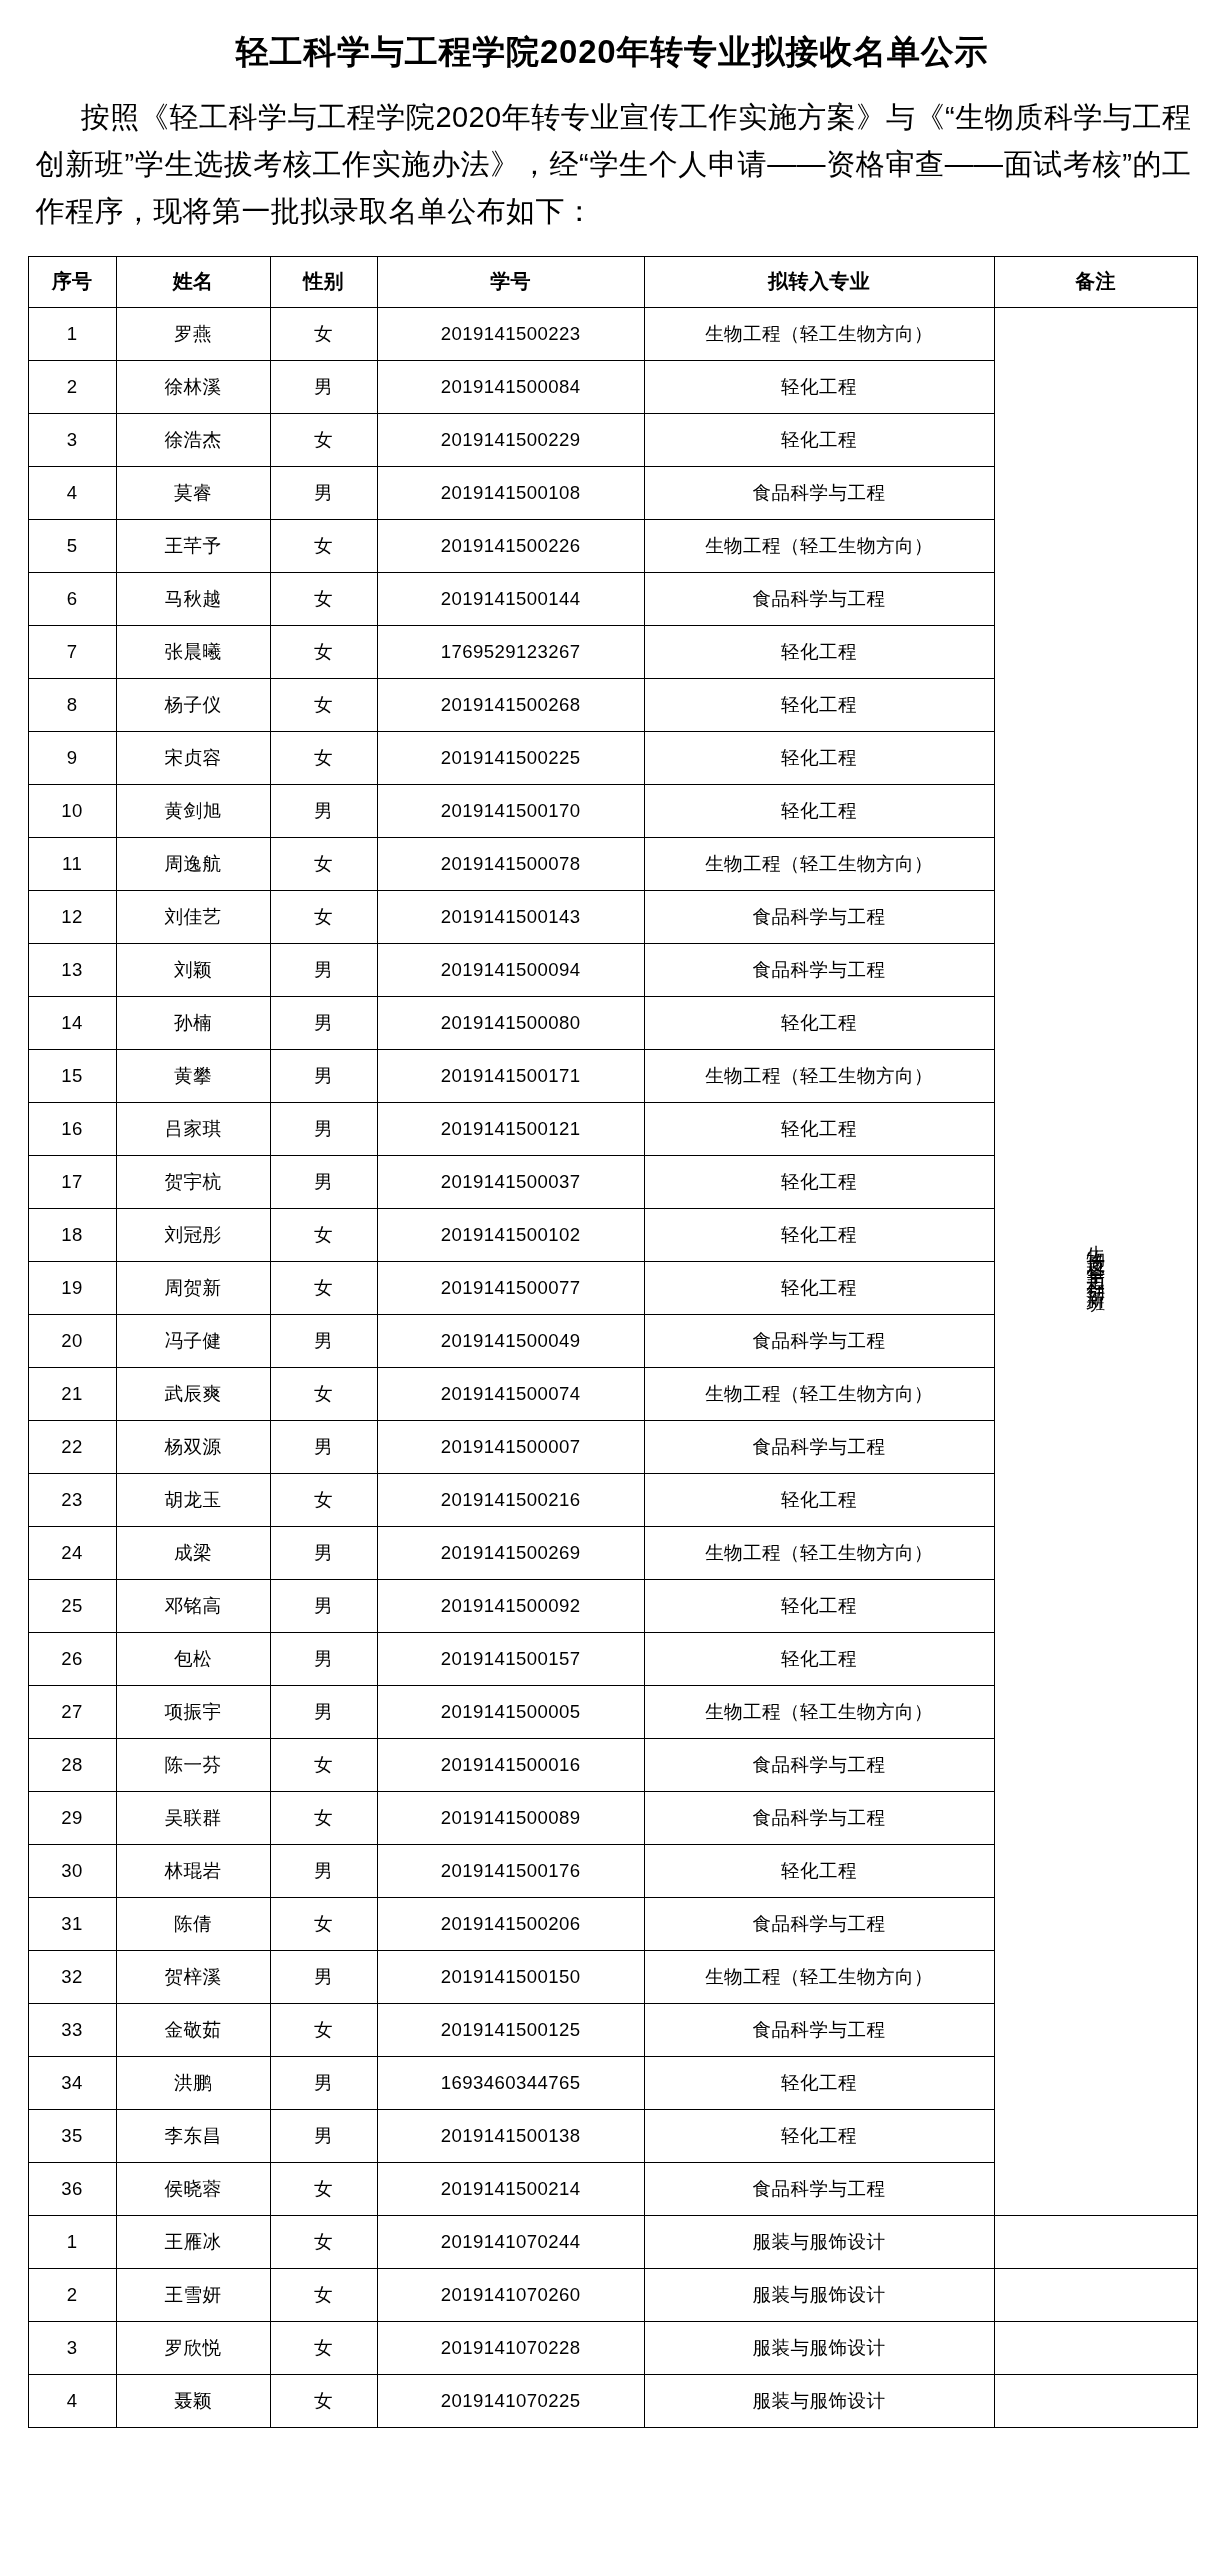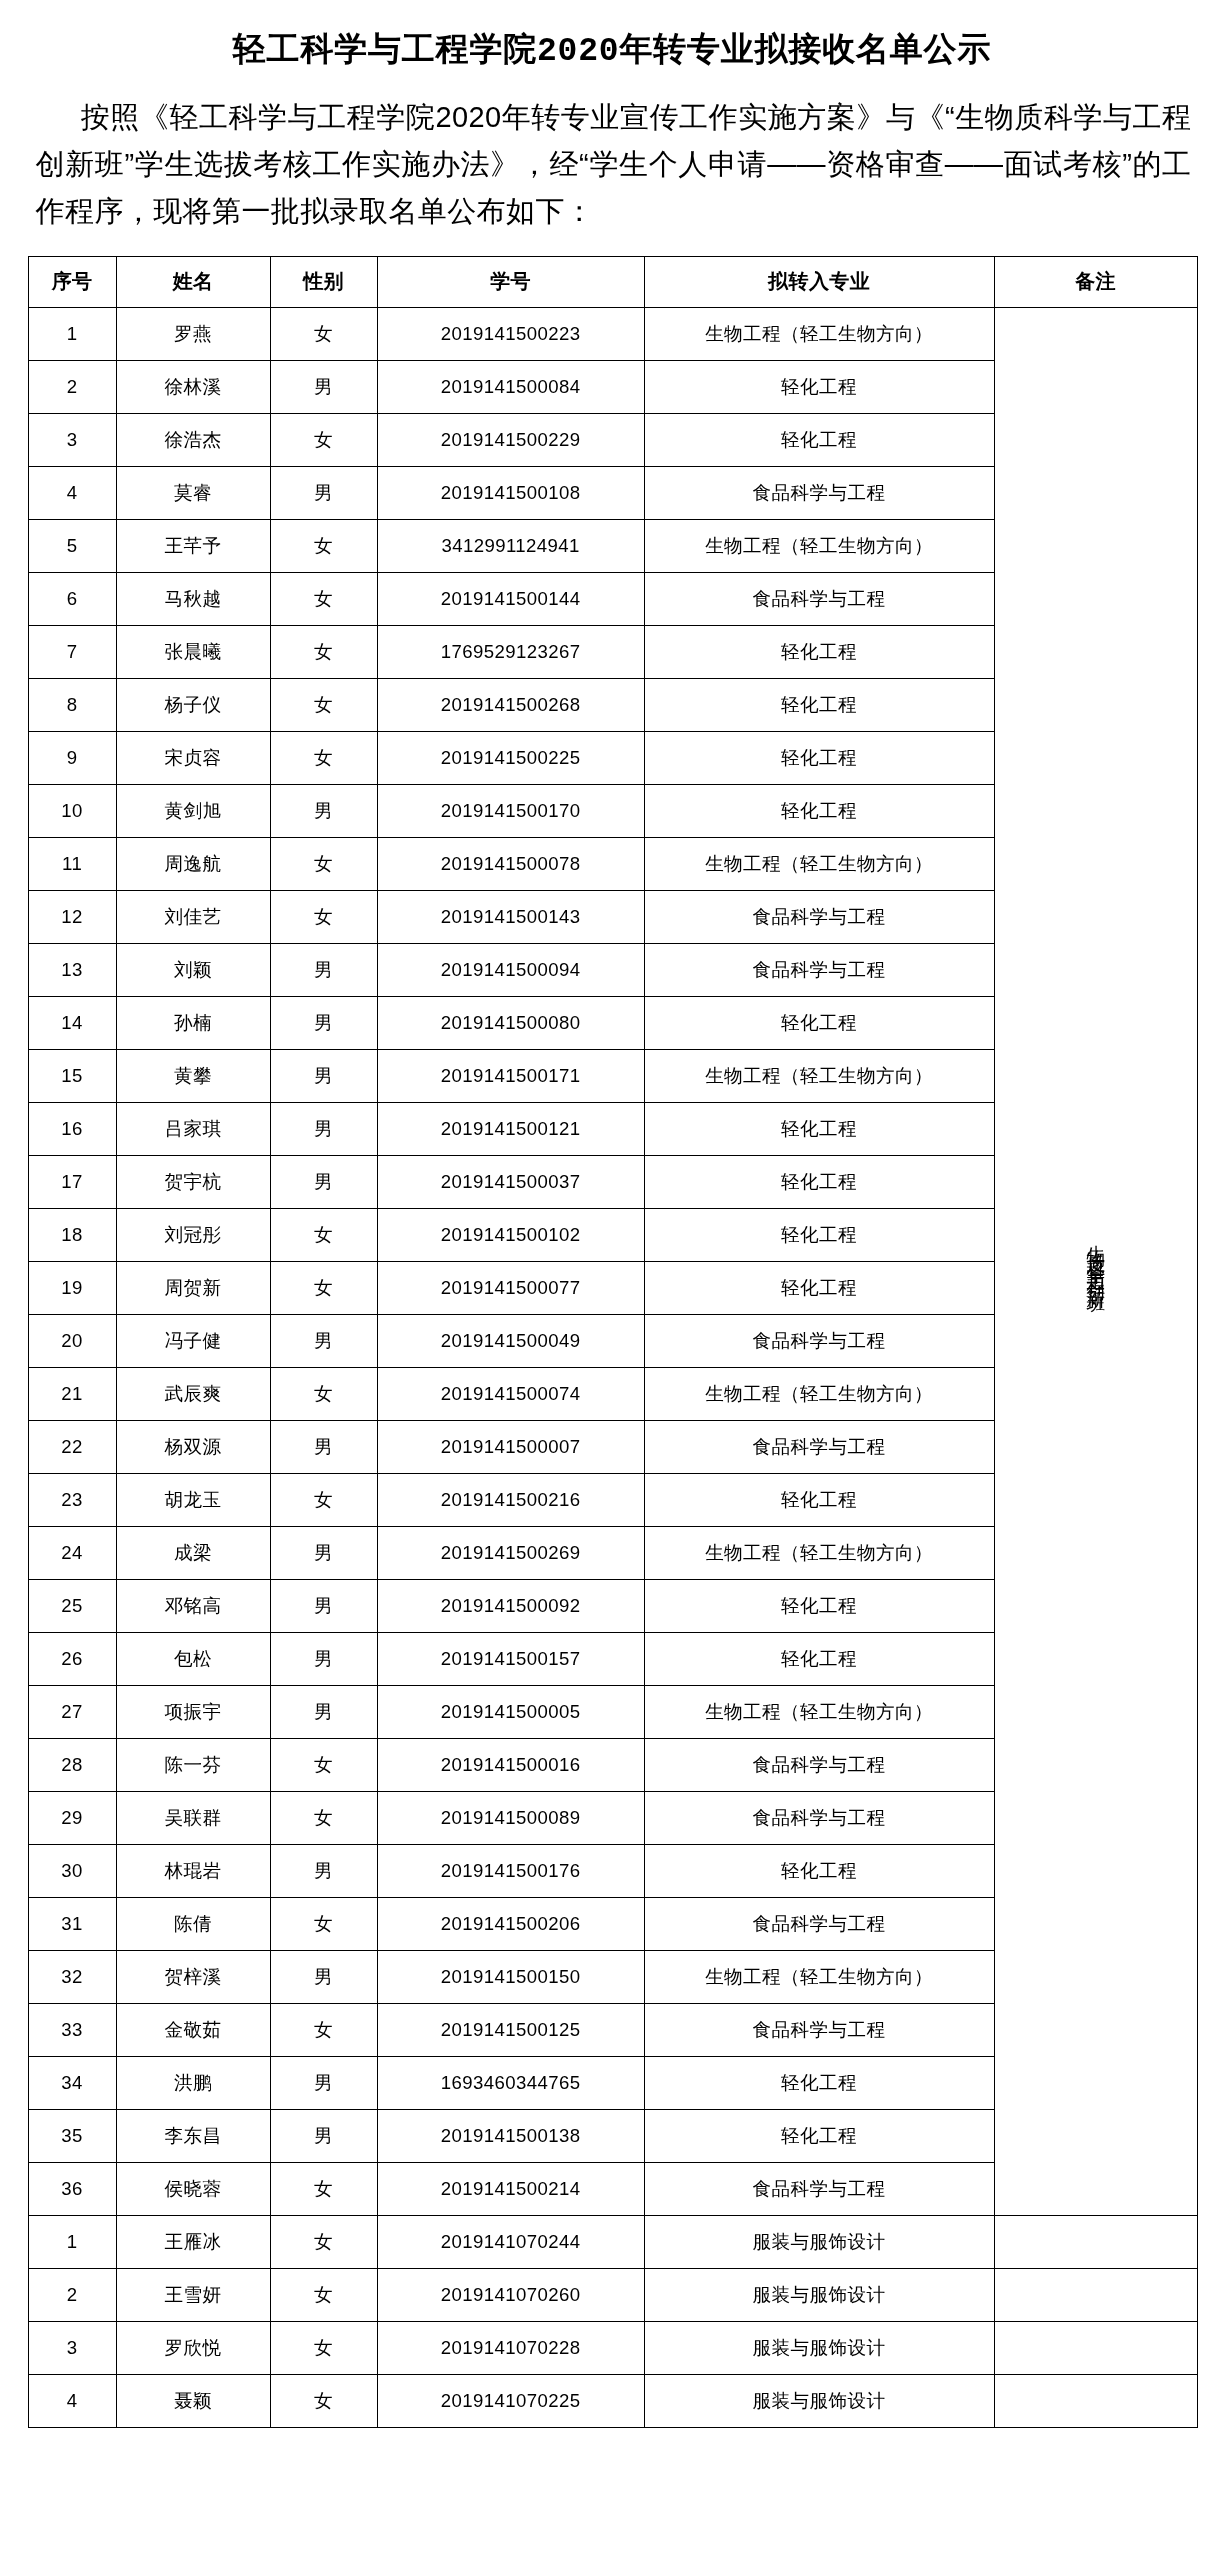"轻工科学与工程学院2020年转专业拟接收名单公示" .title-block { font-family: Liberation Mono, monospace -> Liberation Sans, sans-serif }
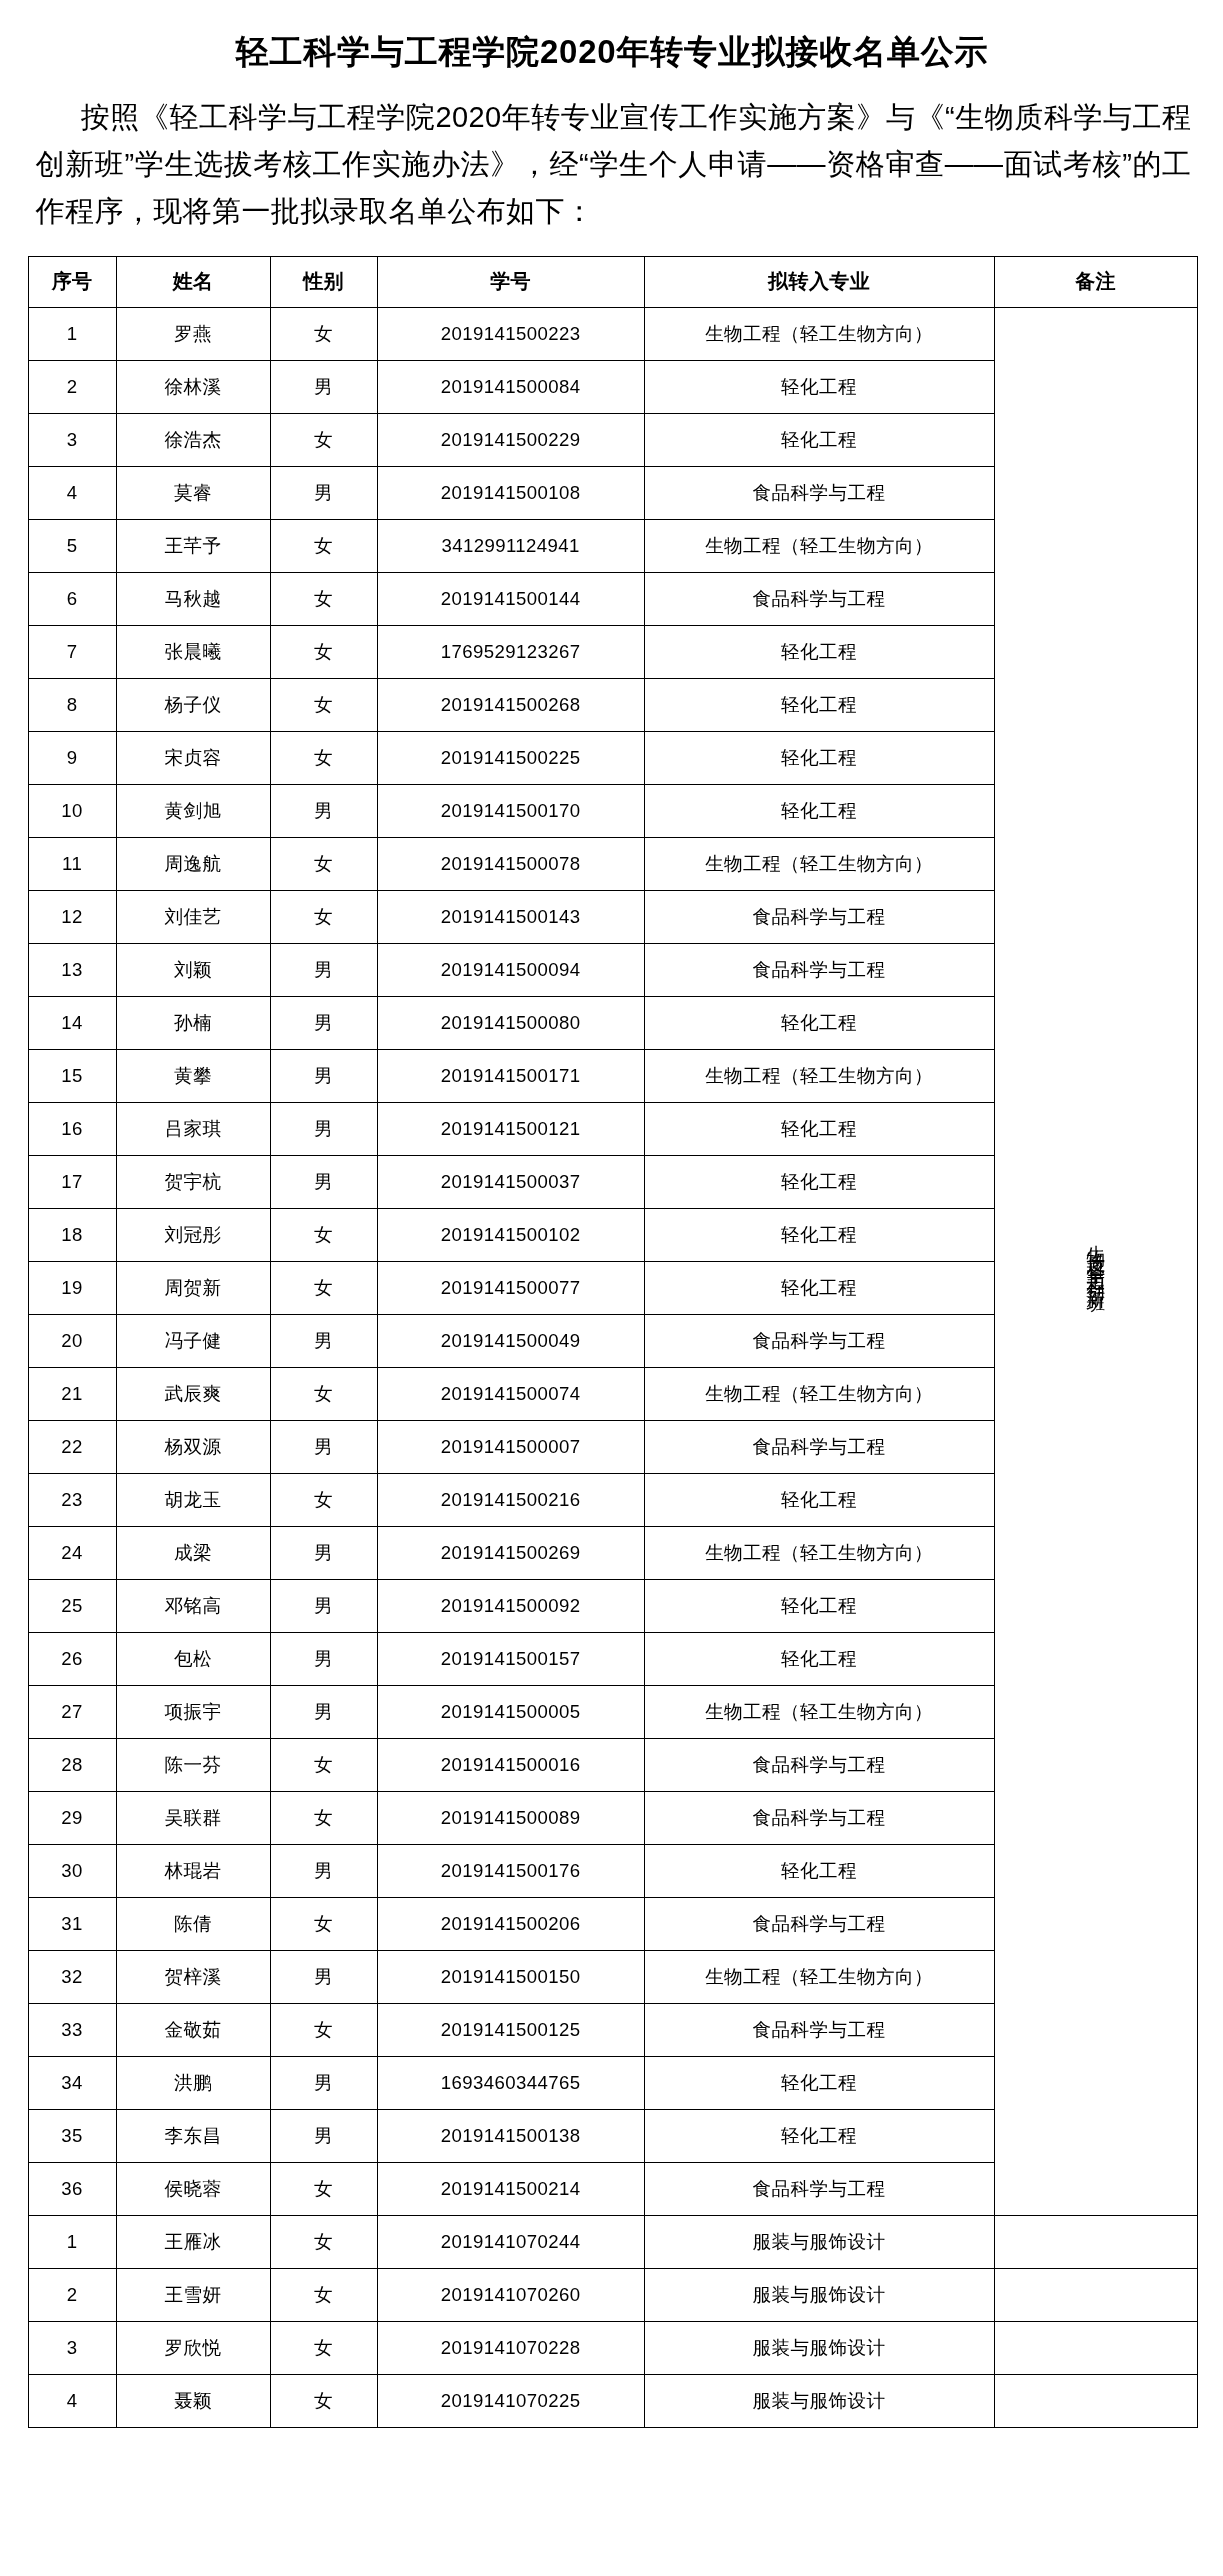"3412991124941" td.sid { text: 3412991124941 -> 2019141500226 }
